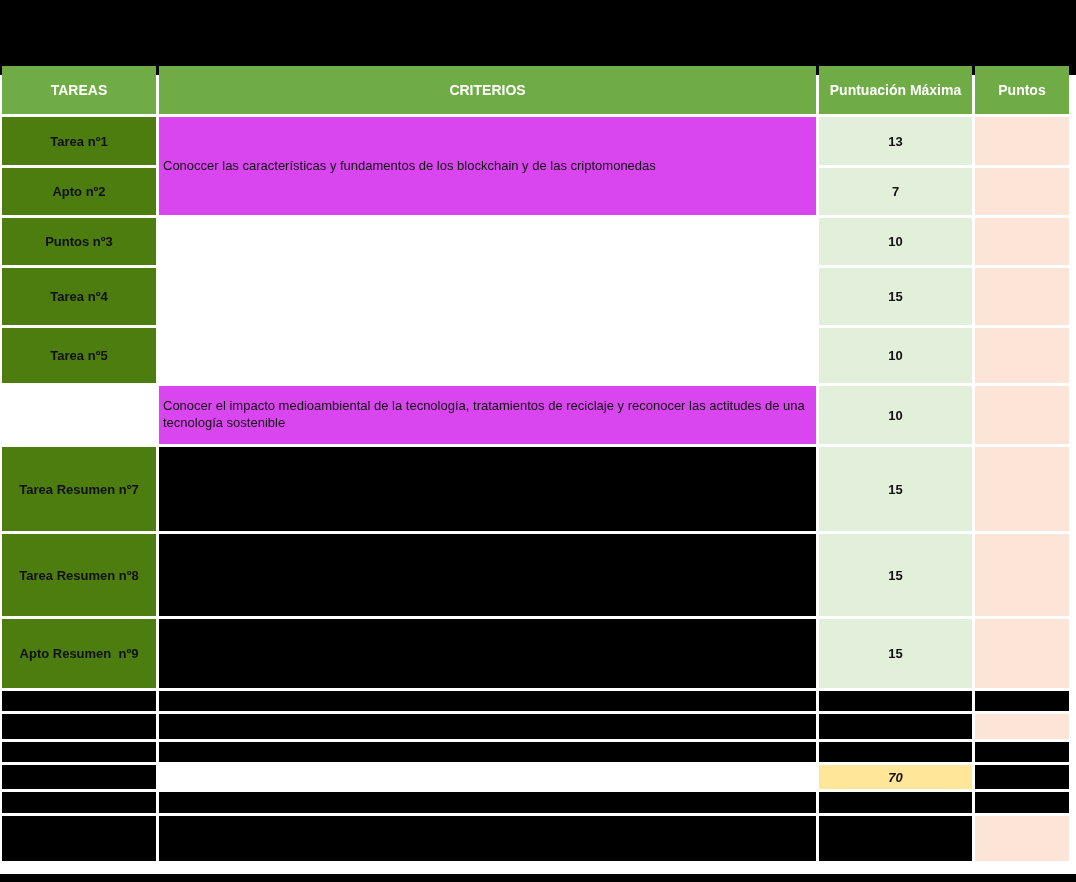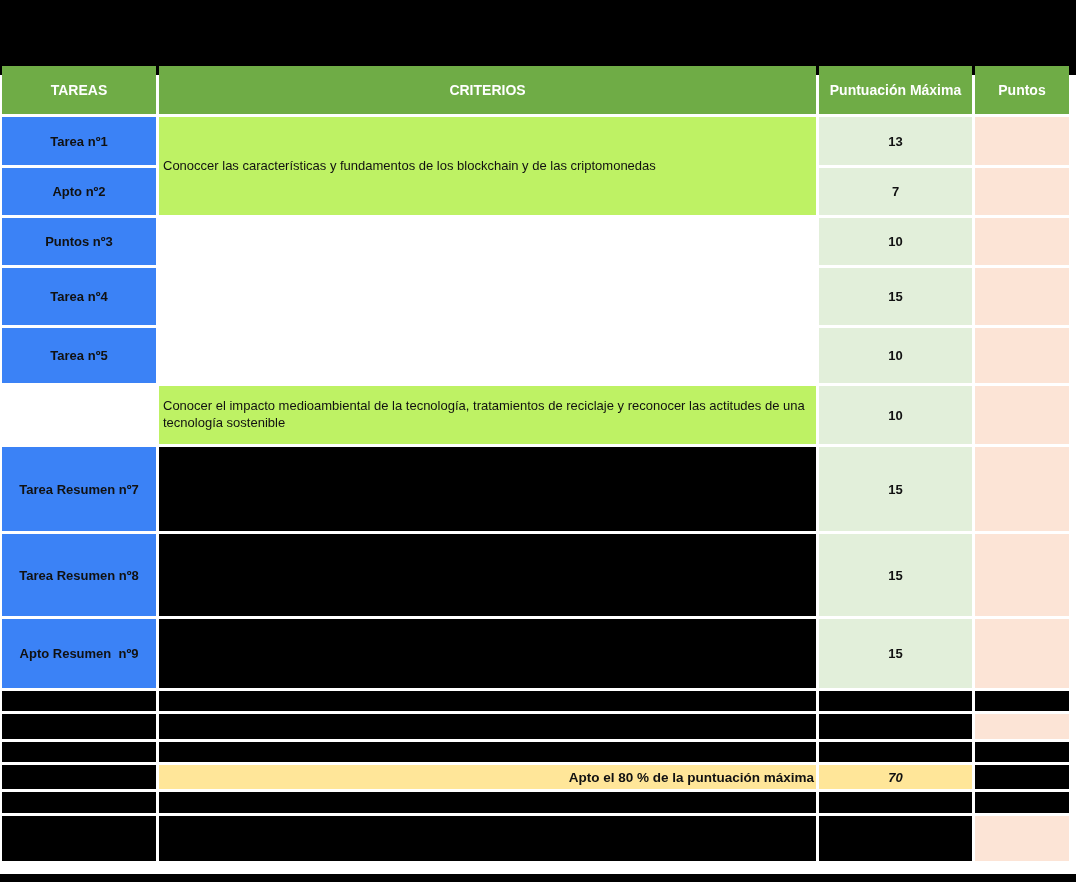"Tarea nº1" .task { background: #3b82f6 -> #4d7c0f }
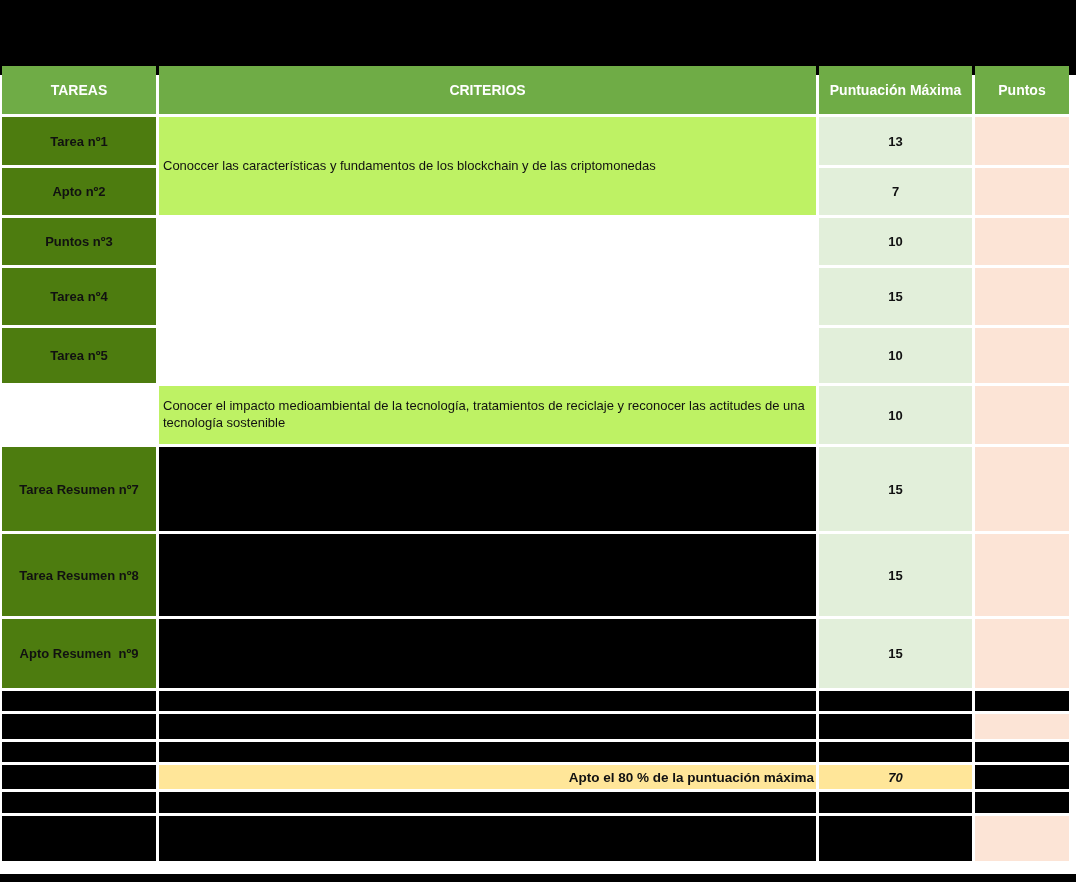"Conoccer las características y" .crit { background: #bef264 -> #d946ef }
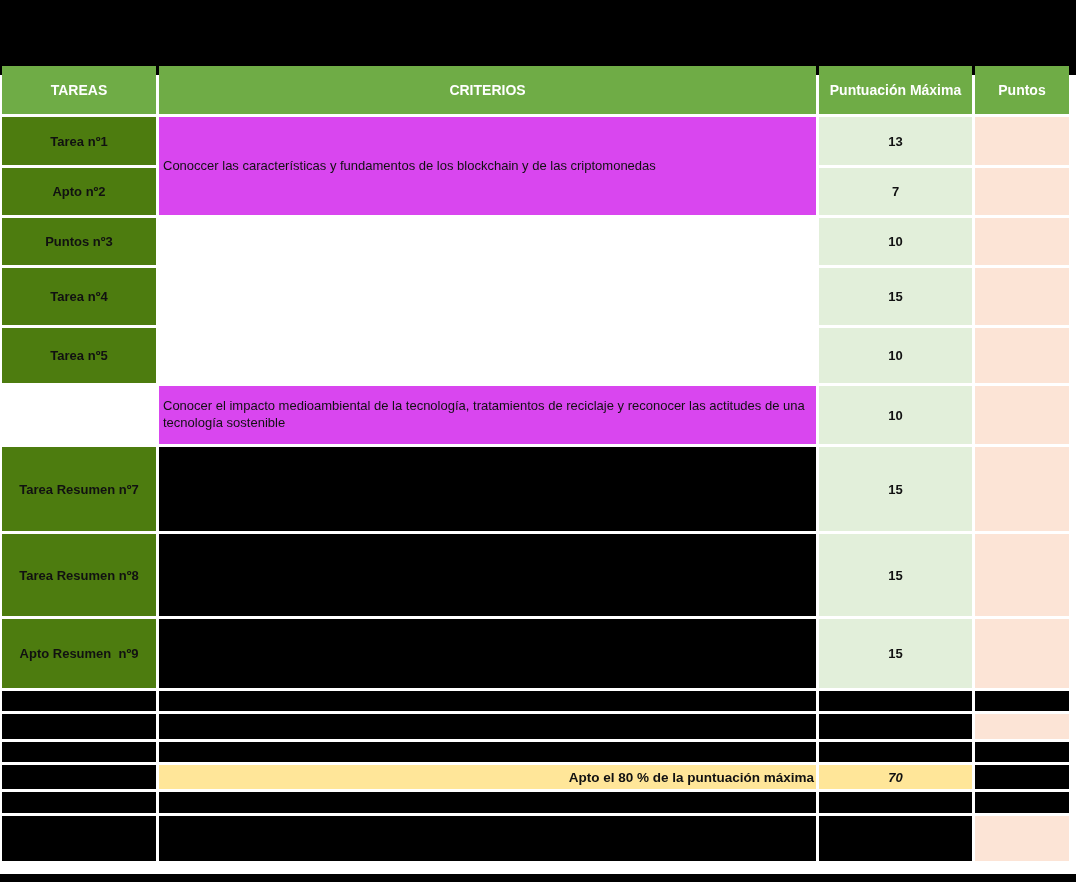"Apto el 80 % de" div.cell { html: <div>Apto el 80 % de la puntuación máxima</div> -> none }
